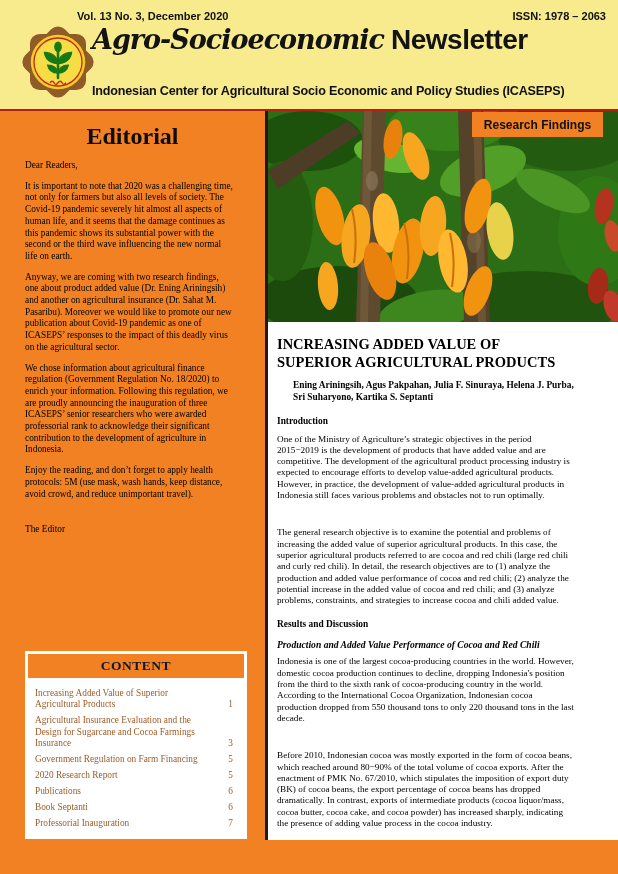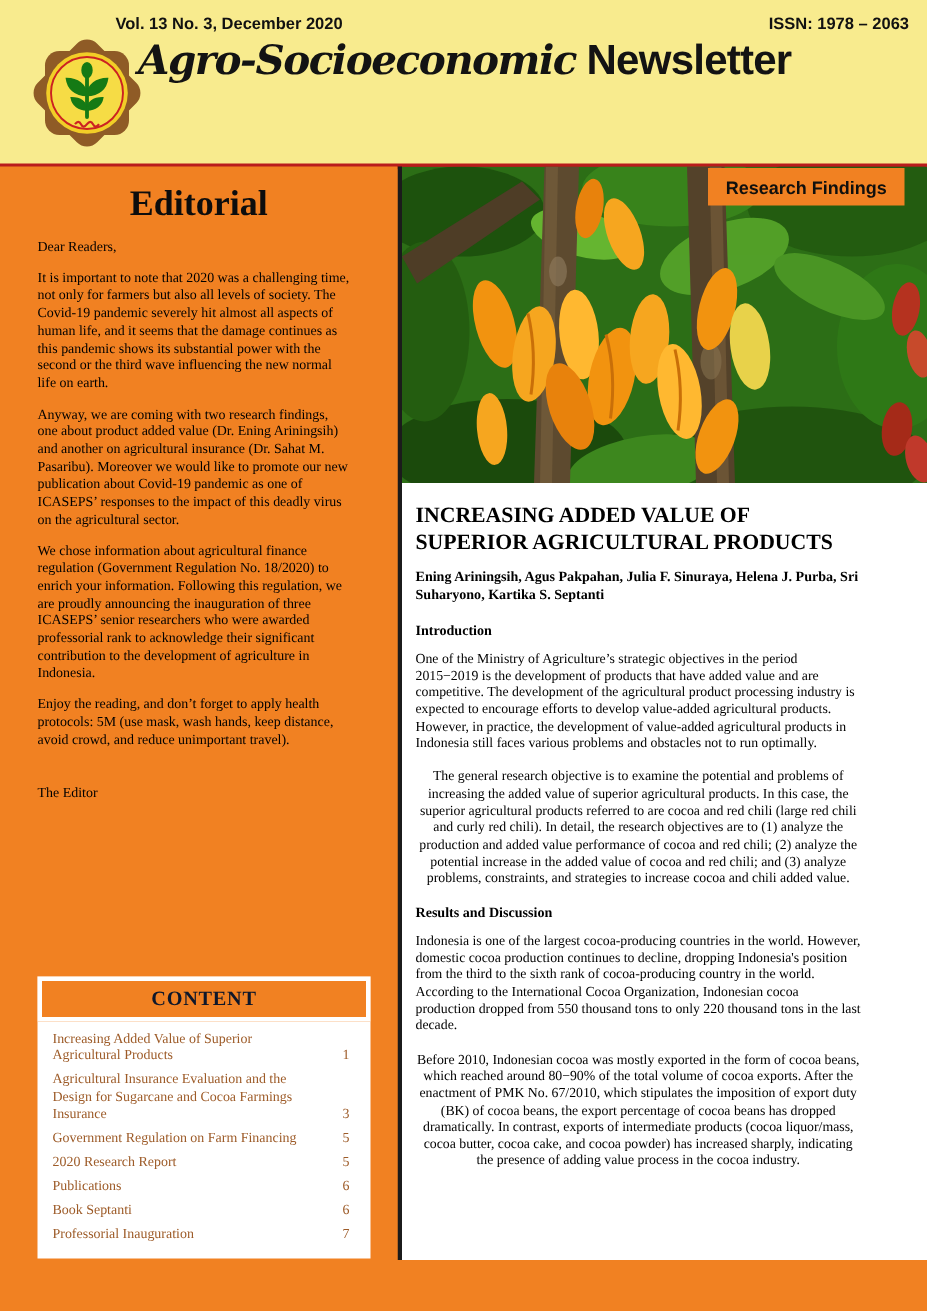"Indonesian Center for Agricultural Socio" div.subtitle { html: none -> <div>Indonesian Center for Agricultural Socio Economic and Policy Studies (ICASEPS)</div> }
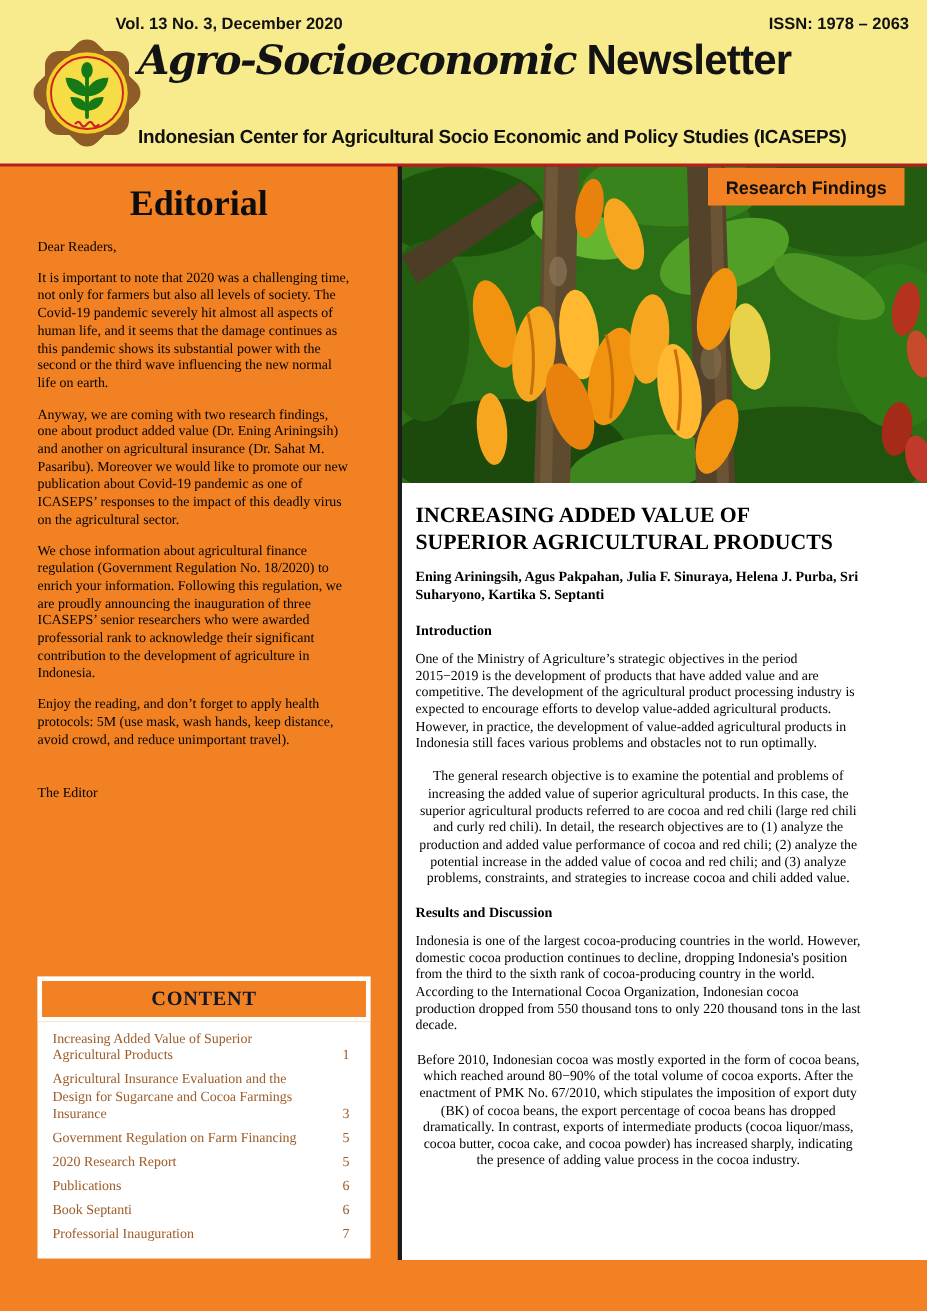"Ening Ariningsih, Agus Pakpahan, Julia" .article .authors { margin: 9px 0 0 0 -> 9px 0 0 16px }
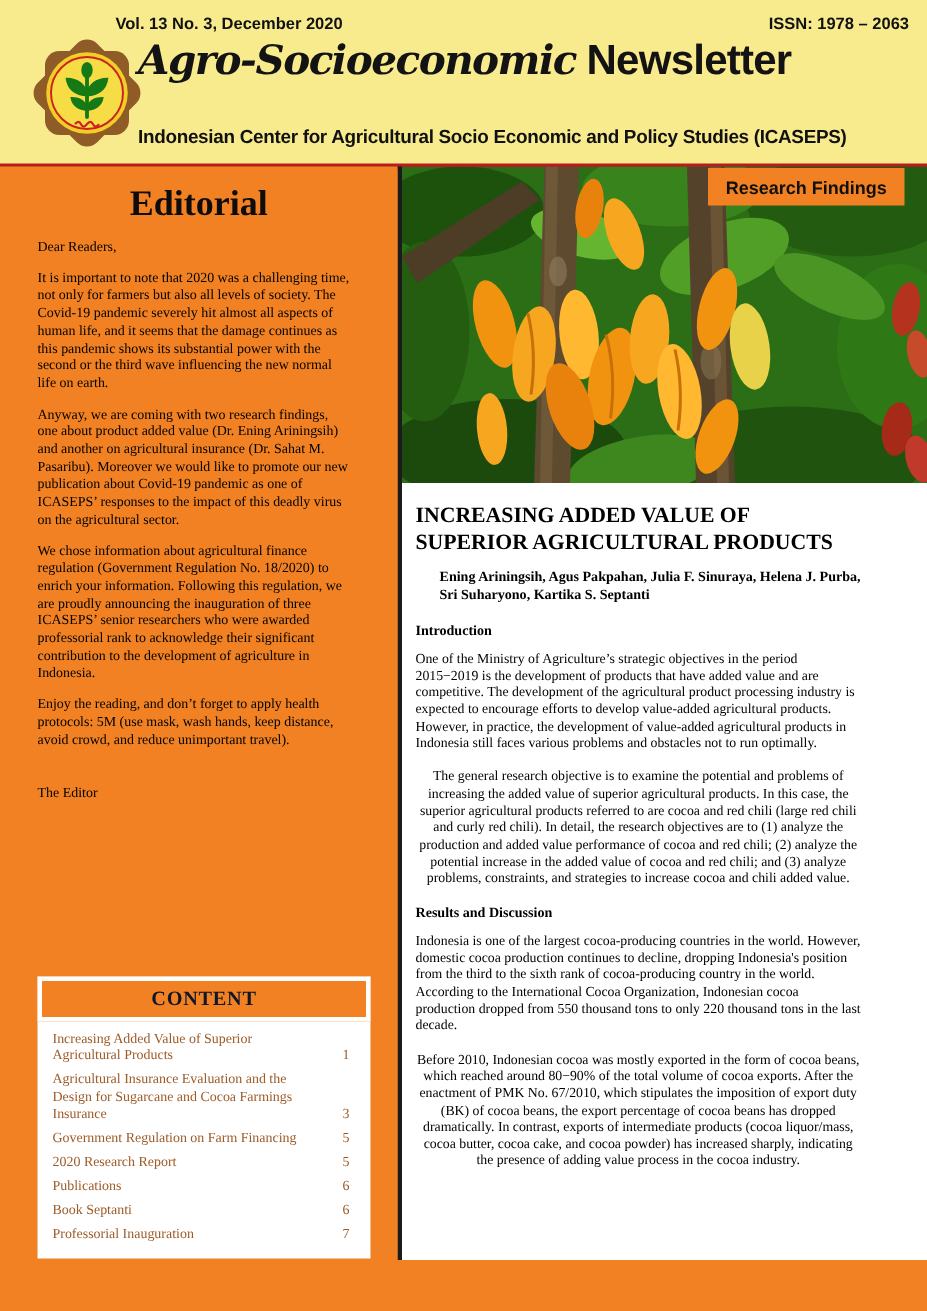"The general research objective is" .article p.spaced { margin-top: 11px -> 26px; text-align: center -> none }
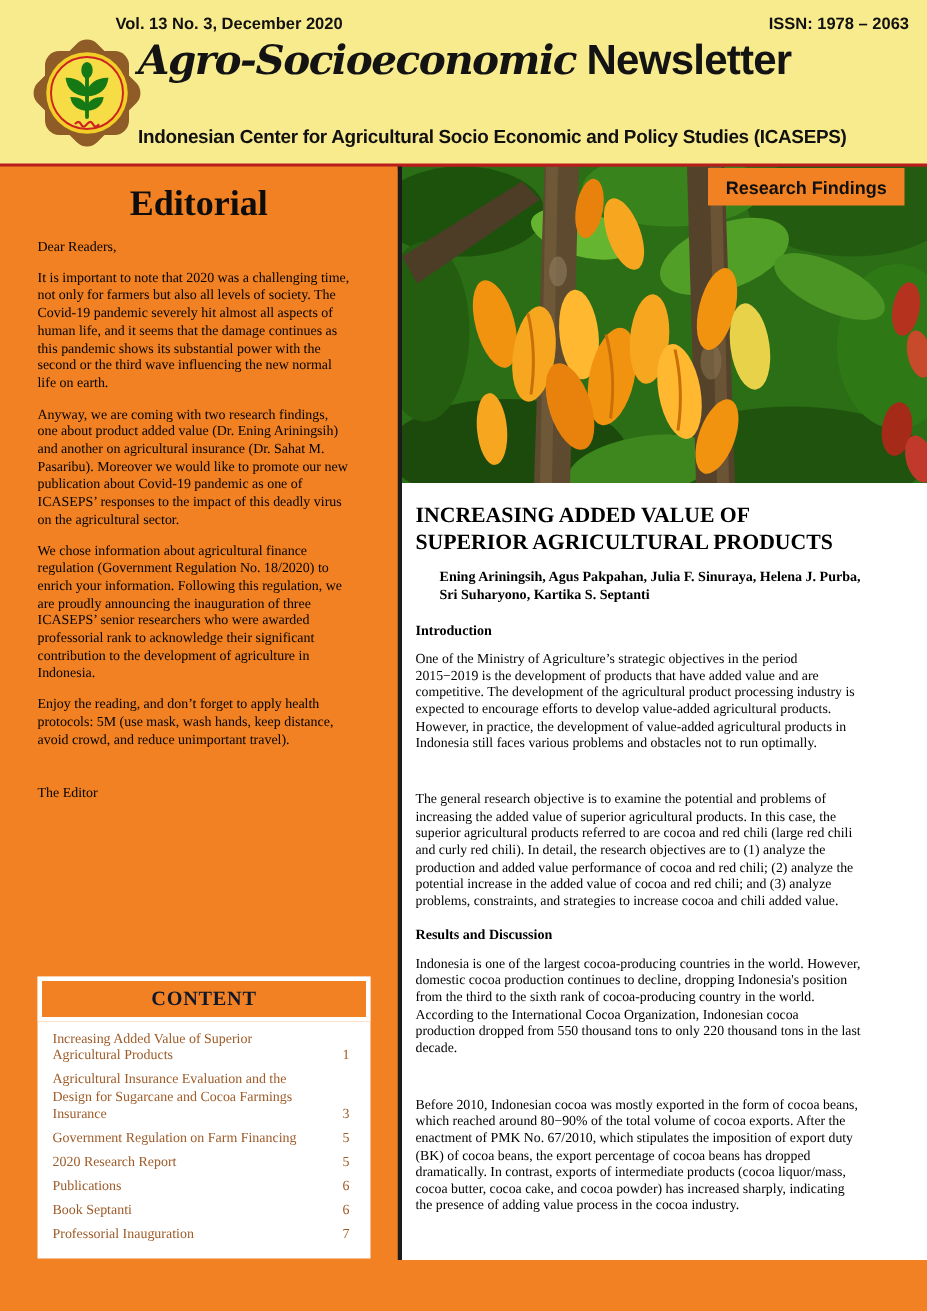"Production and Added Value Performance" h4 { html: none -> <h4>Production and Added Value Performance of Cocoa and Red Chili</h4> }
